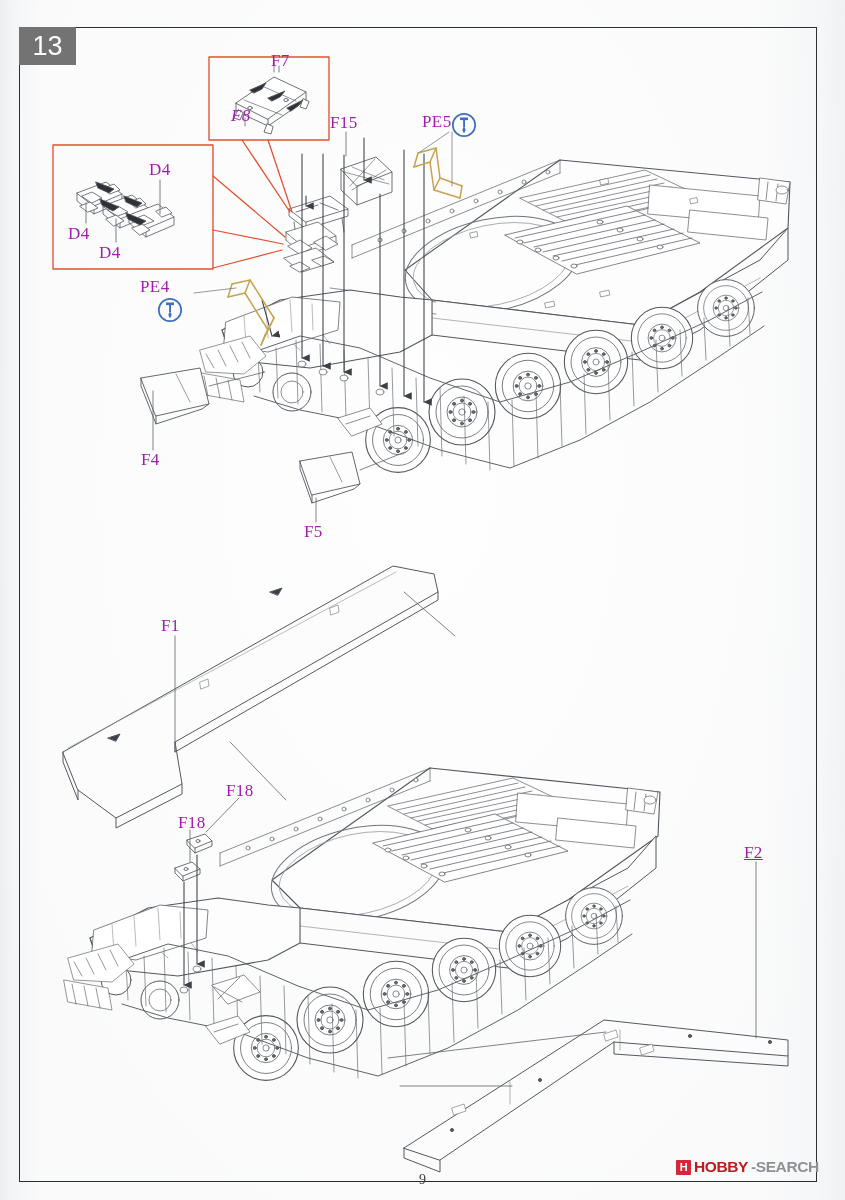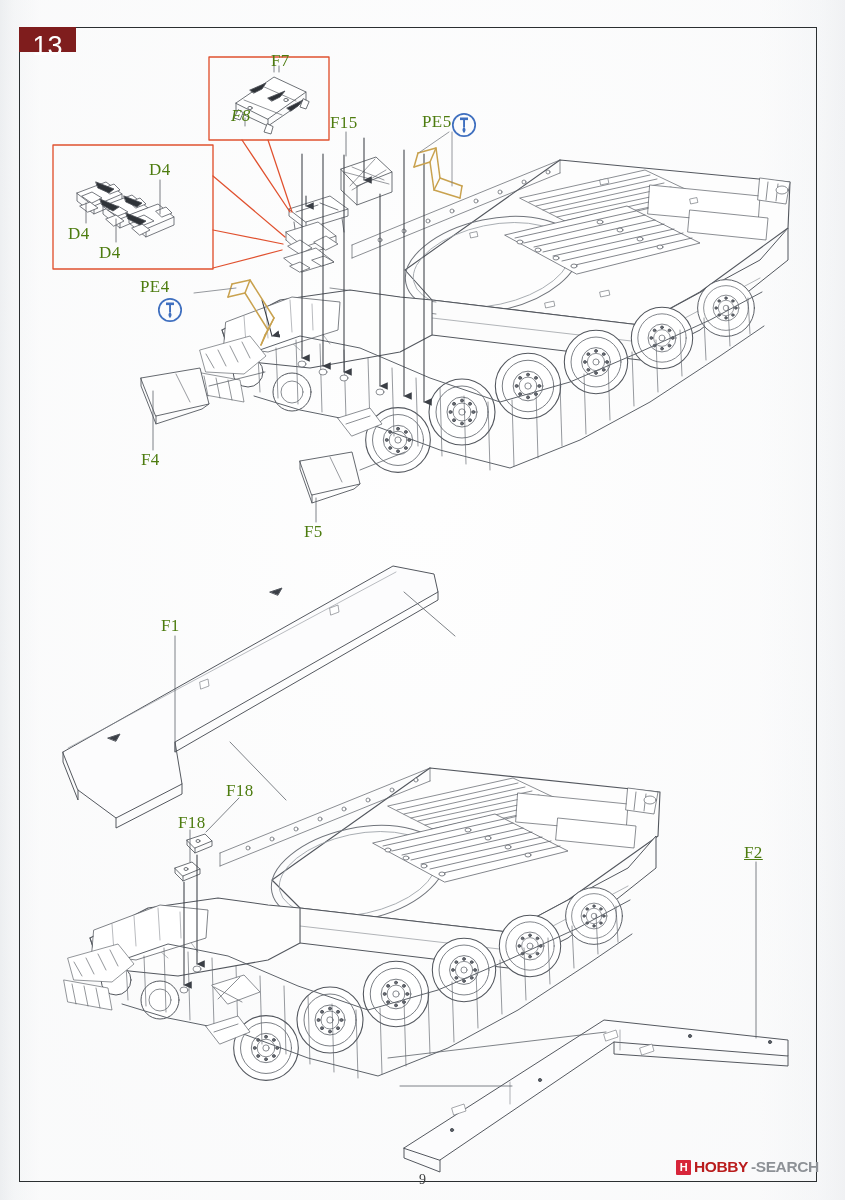"13" .step-badge { background: #7f1d1d -> #737373; height: 25px -> 38px }
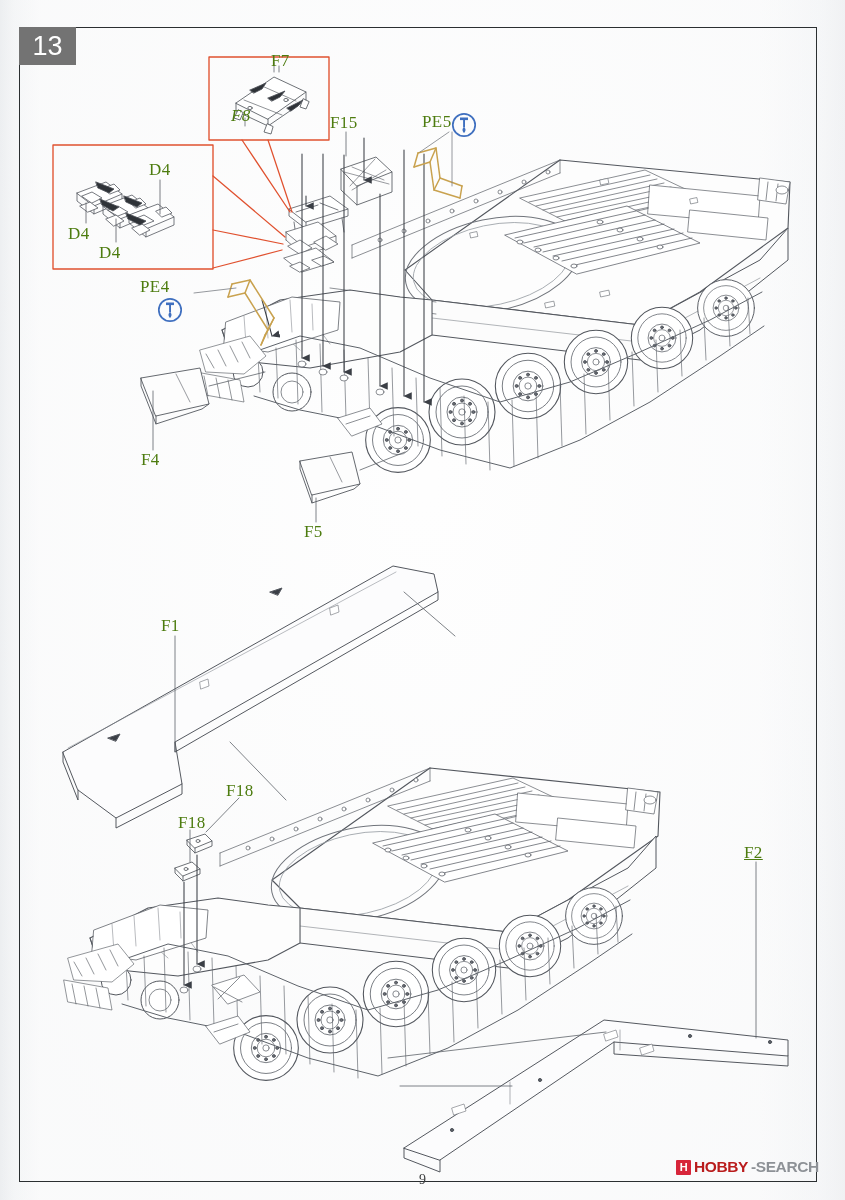"F7" .lbl { color: #4d7c0f -> #a21caf }
